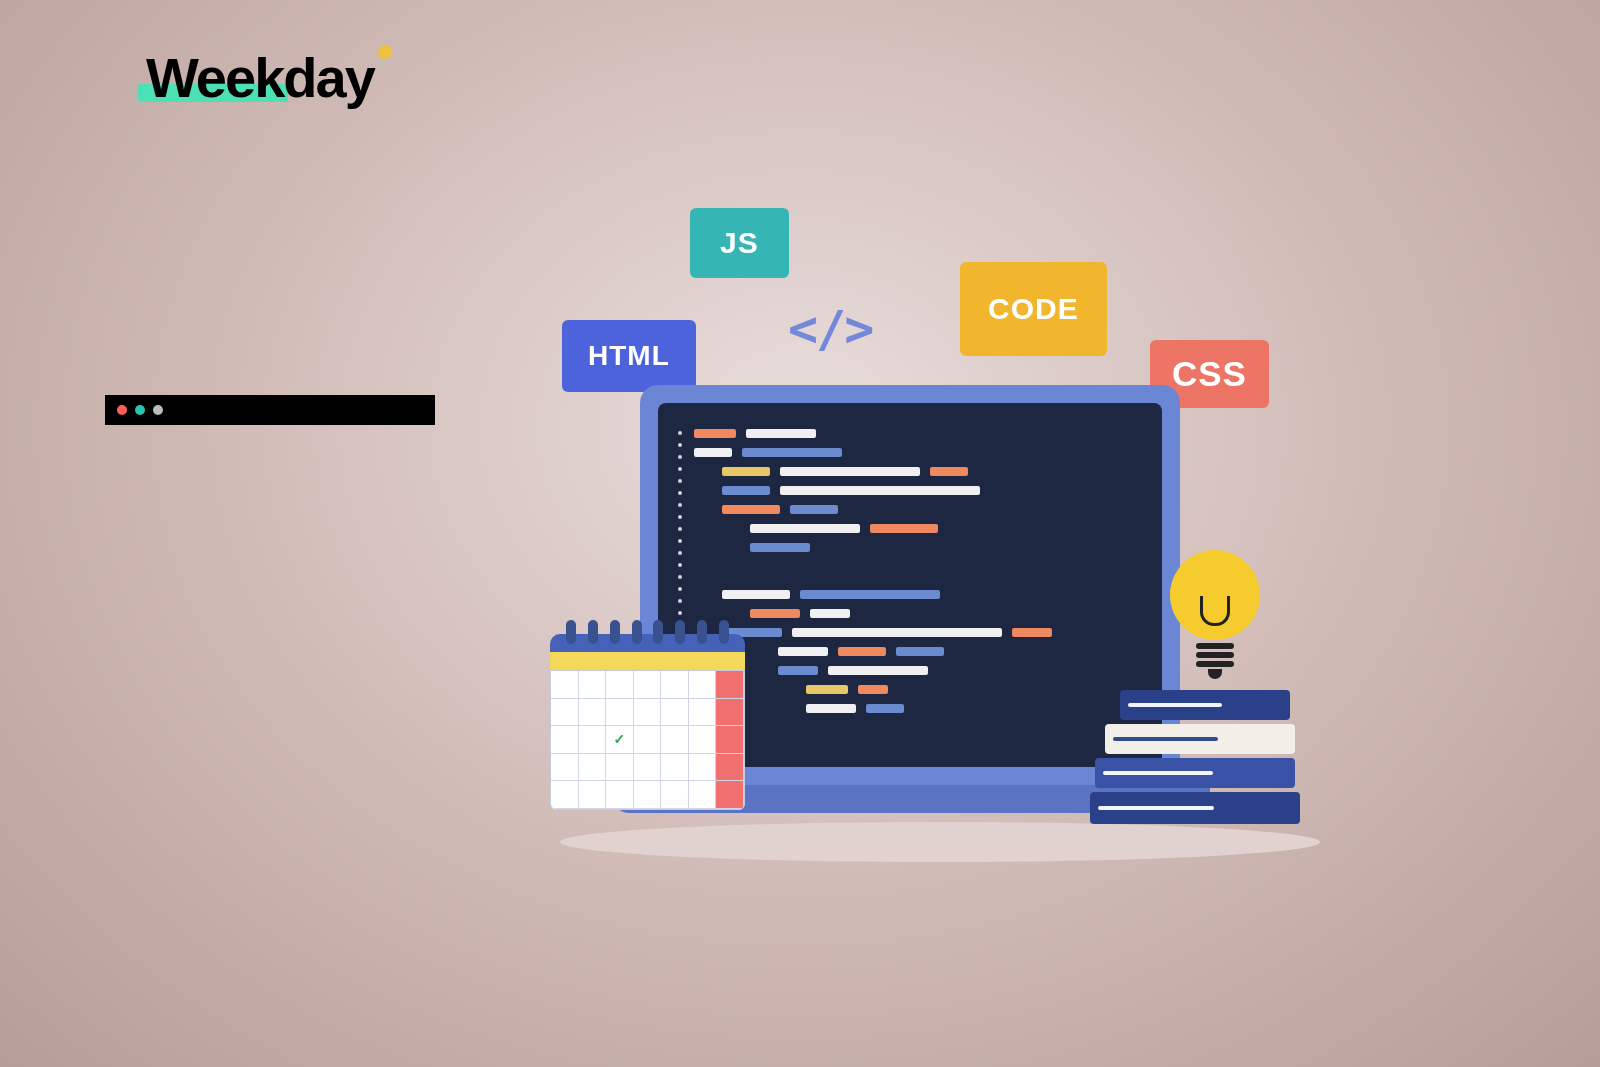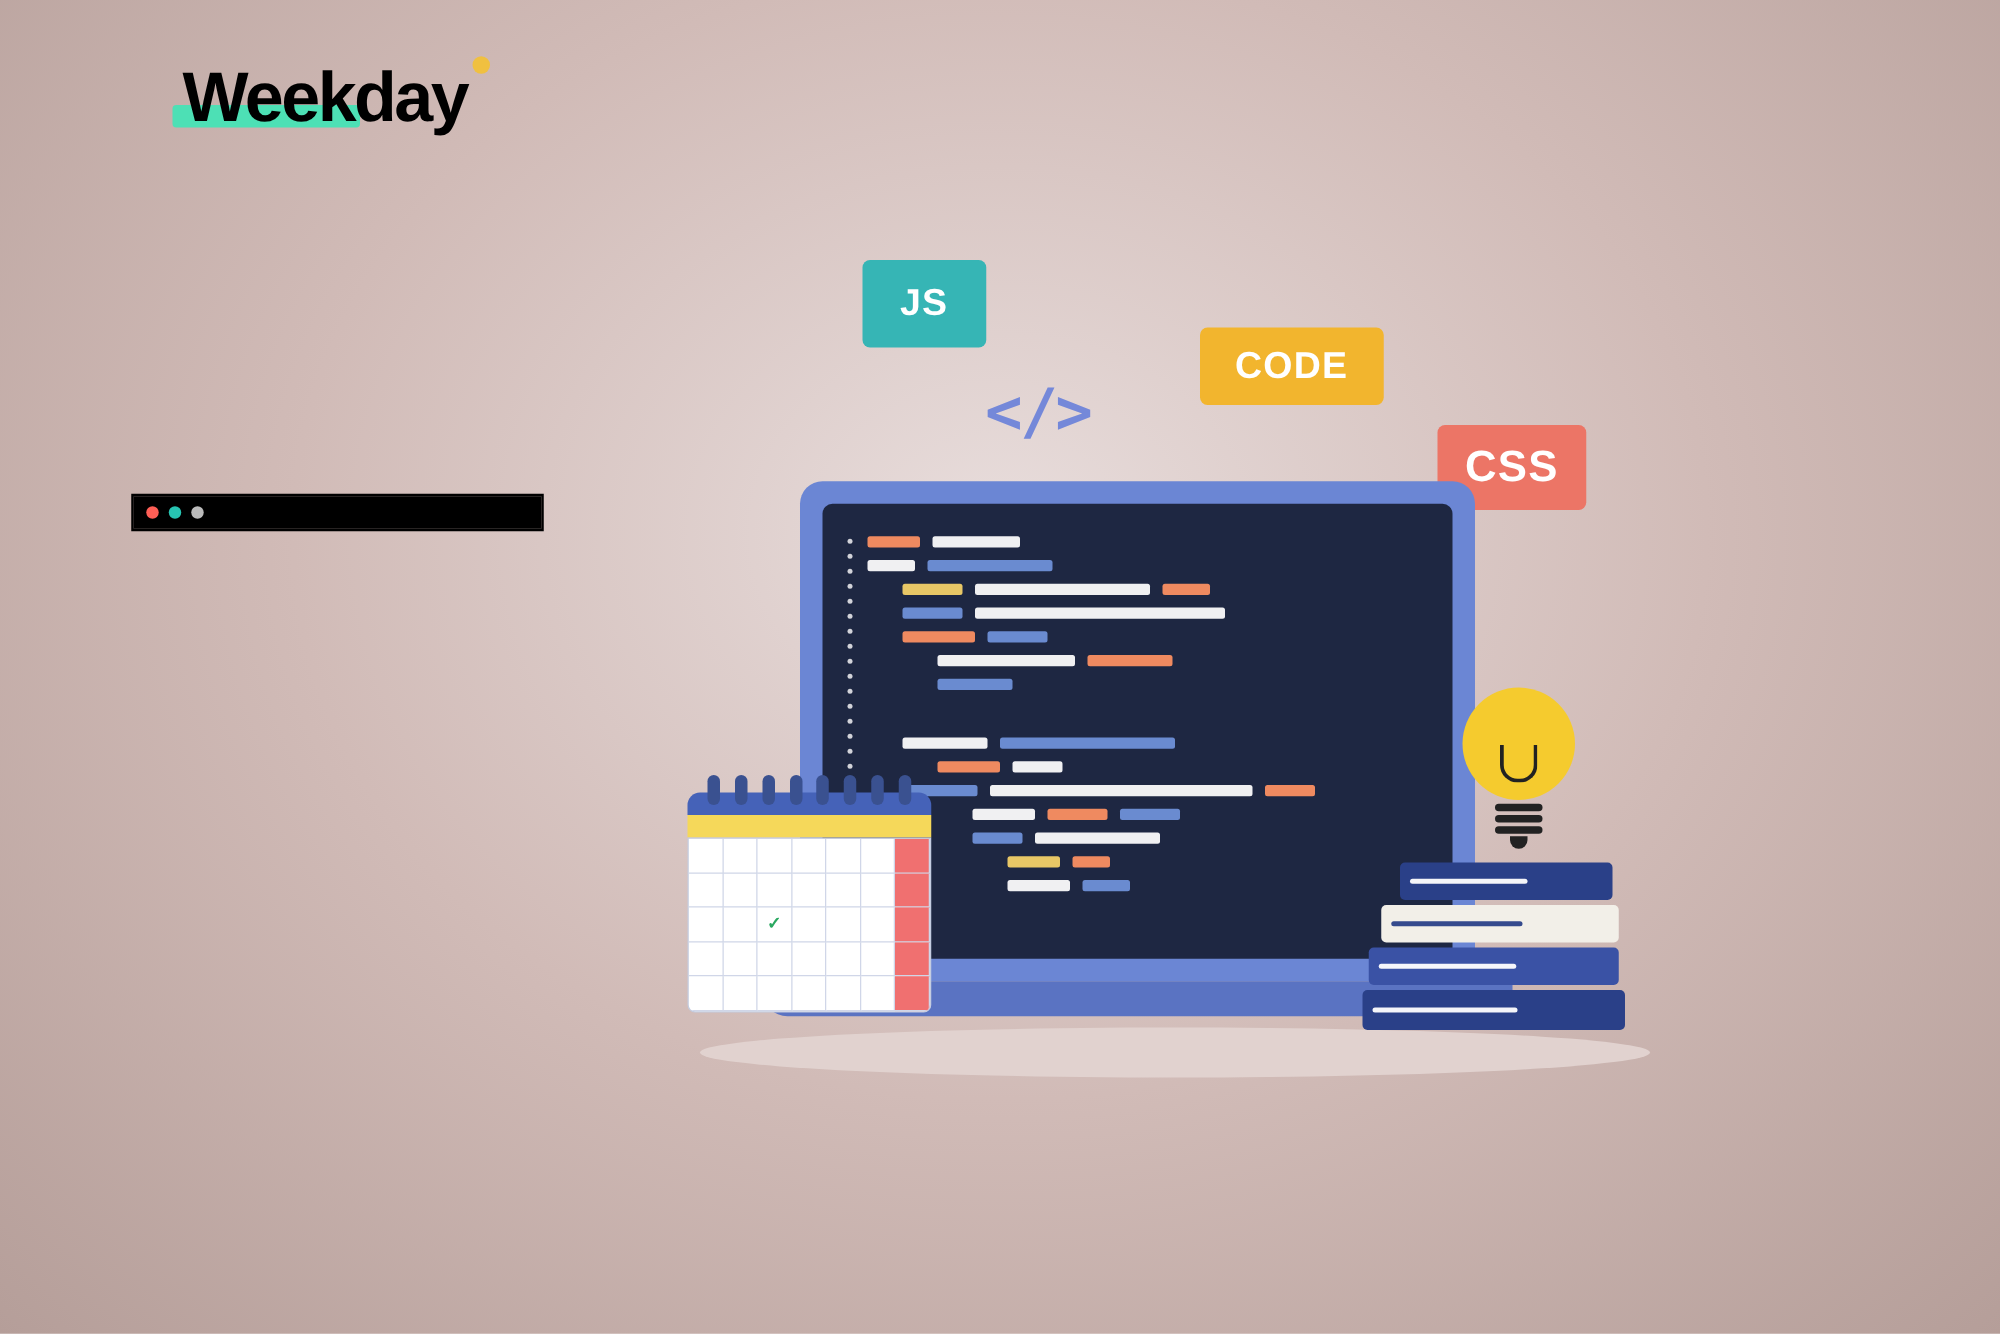"CODE" .tag-code { padding: 14px 28px -> 30px 28px }
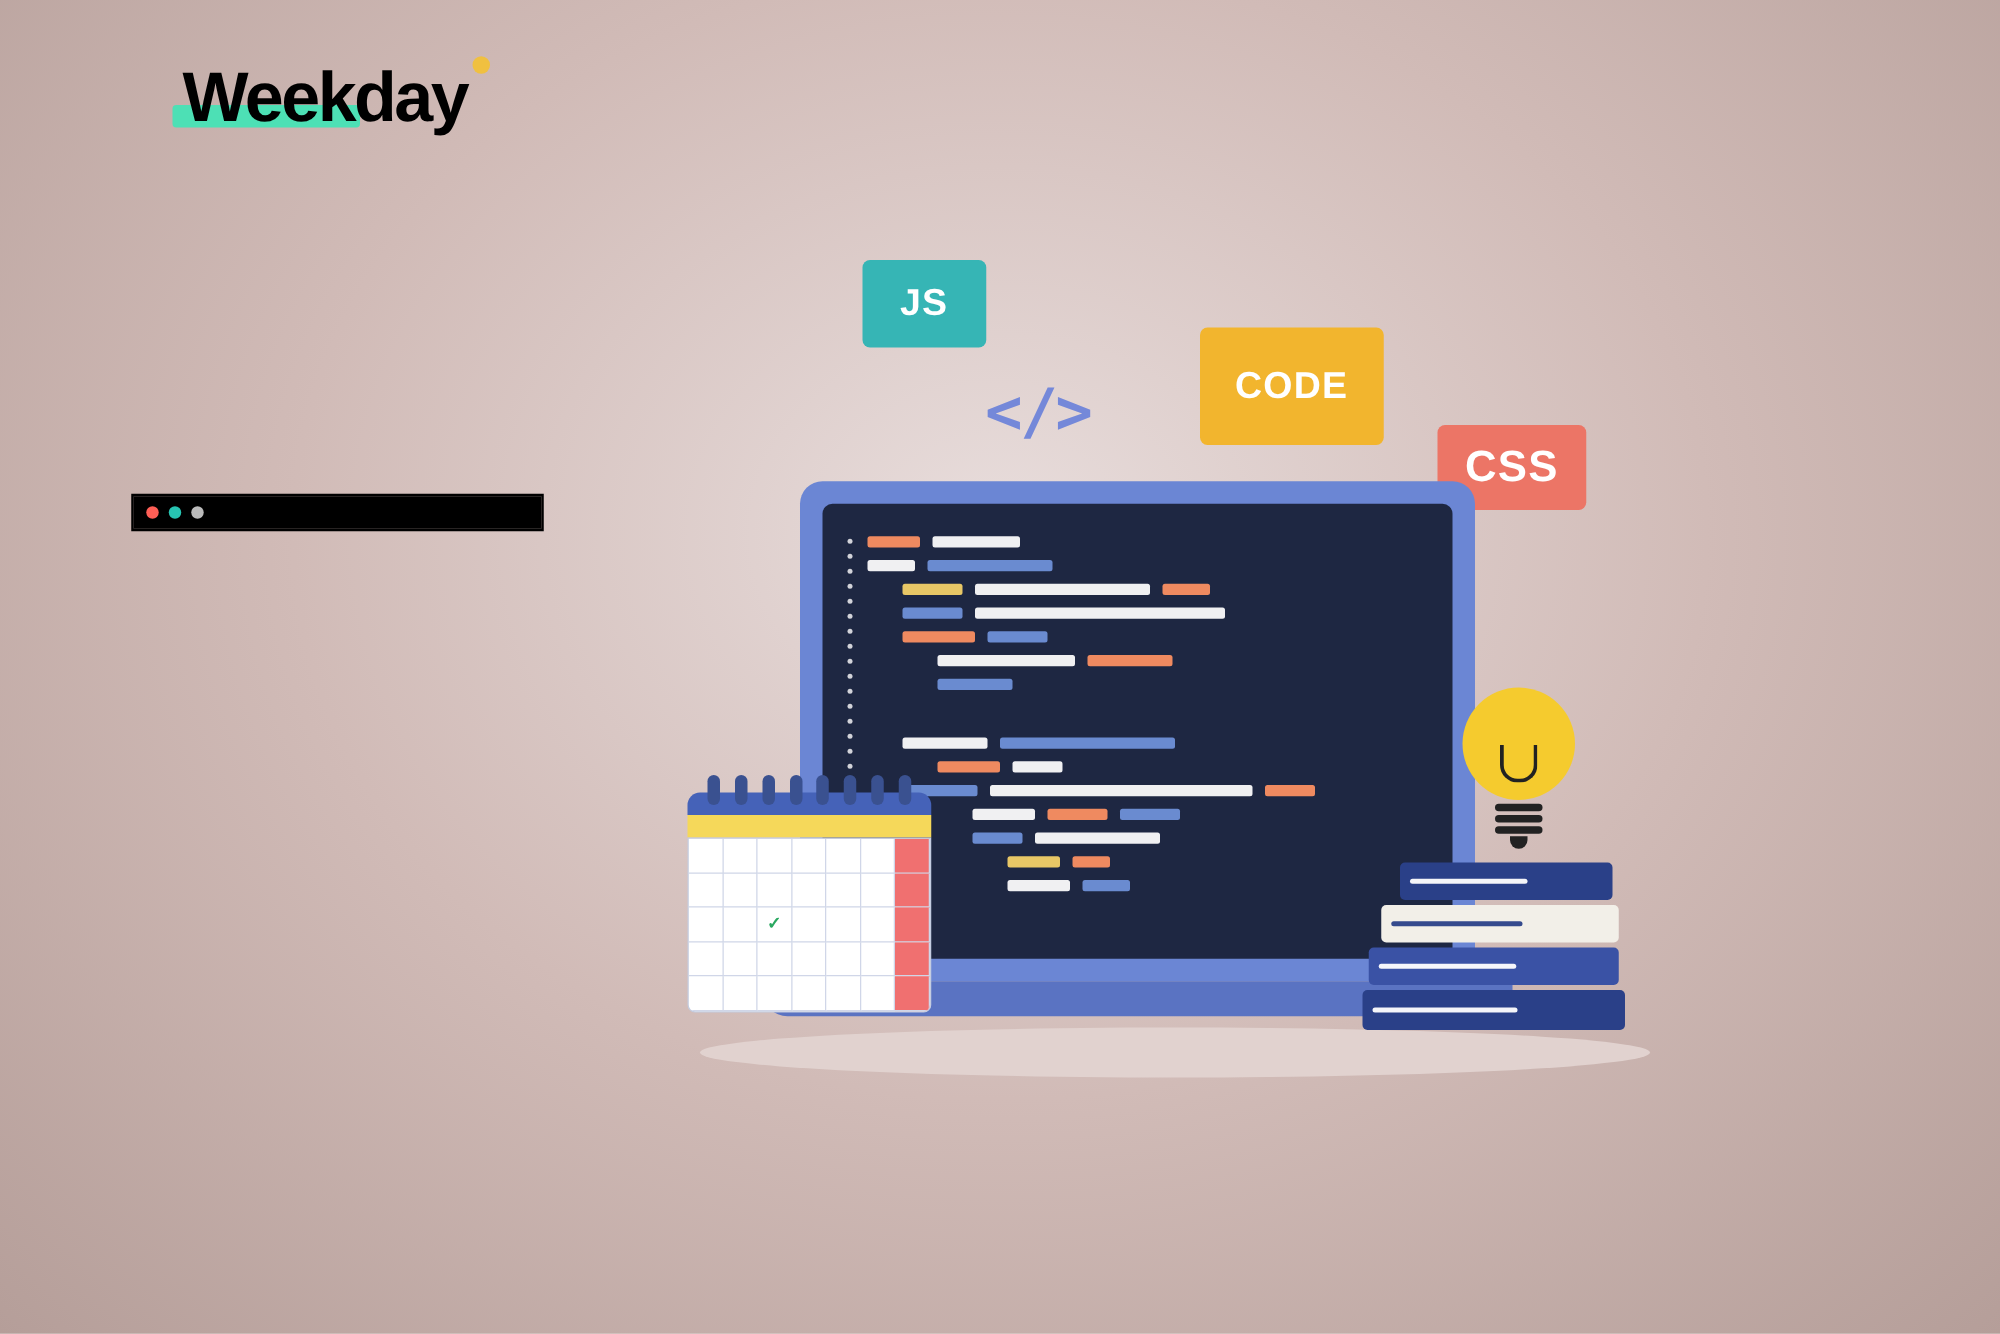"HTML" div.tag { html: none -> <div>HTML</div> }
